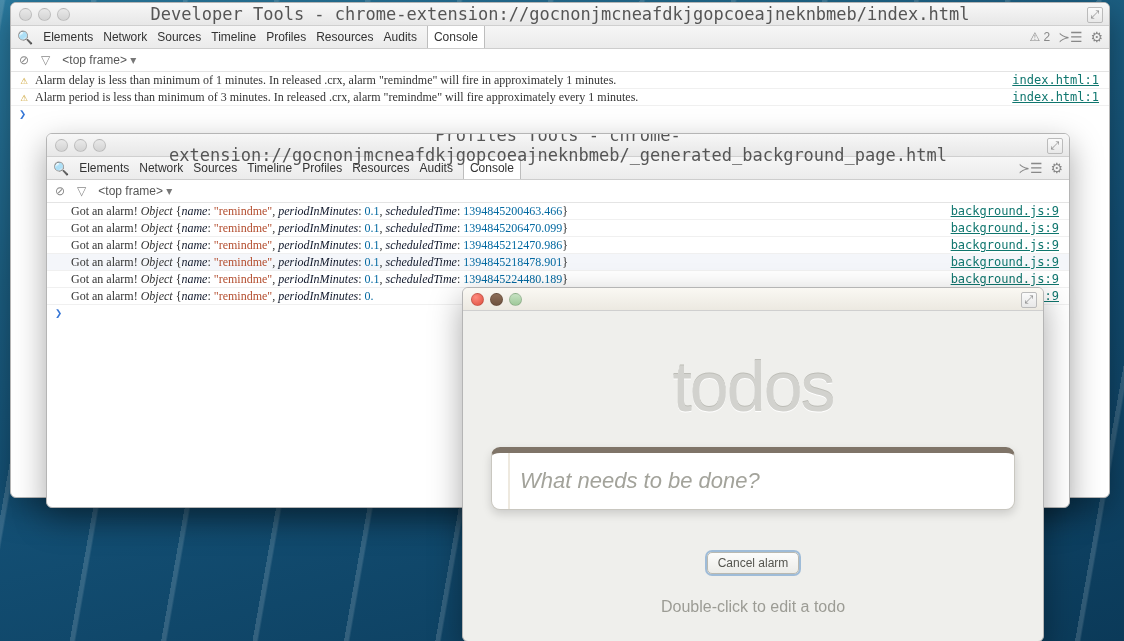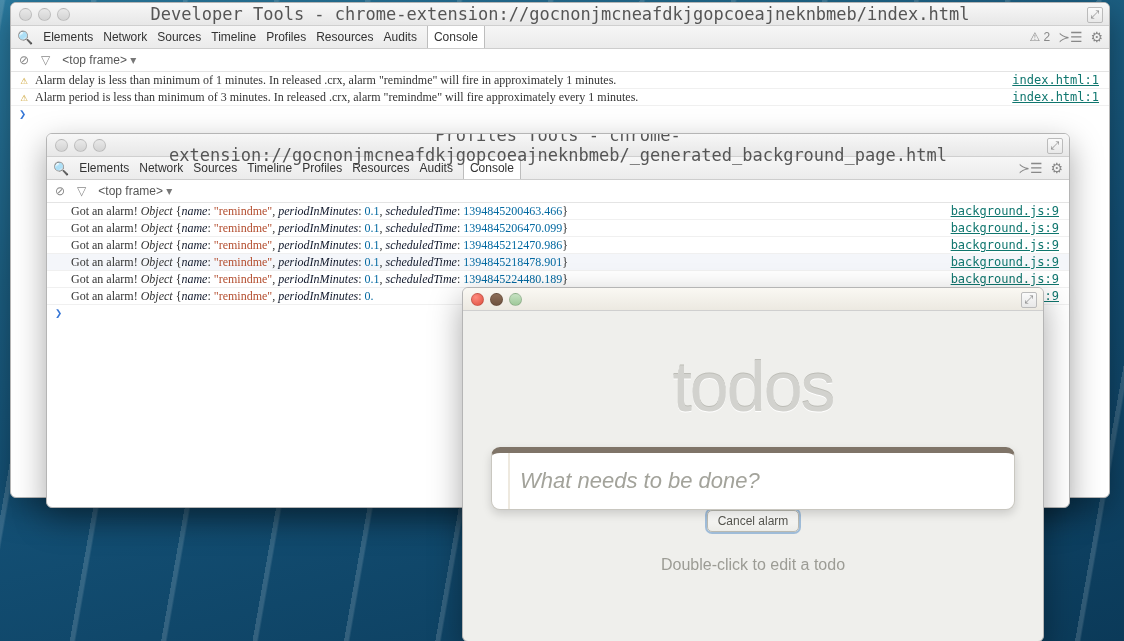"Cancel alarm" .cancel-wrap { margin-top: none -> 42px }
